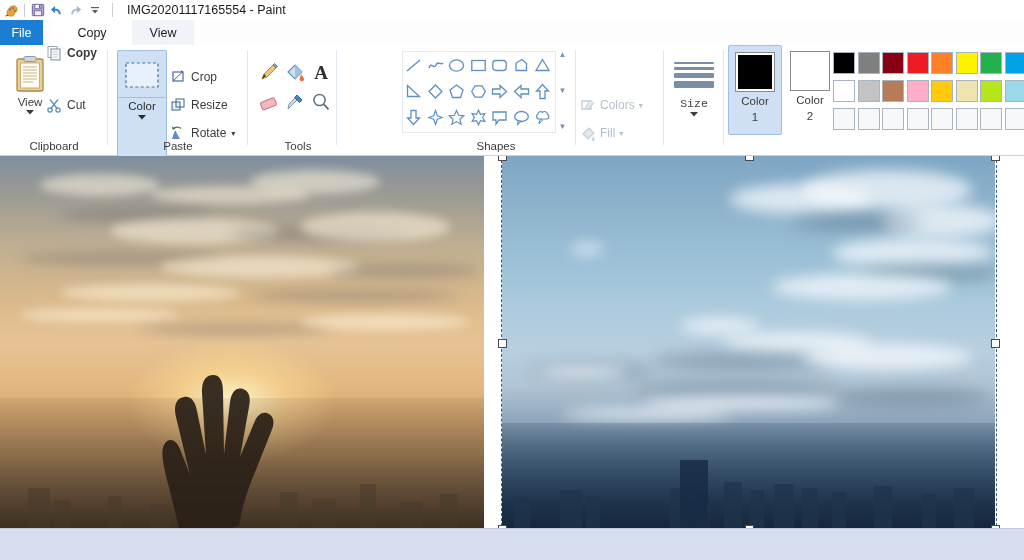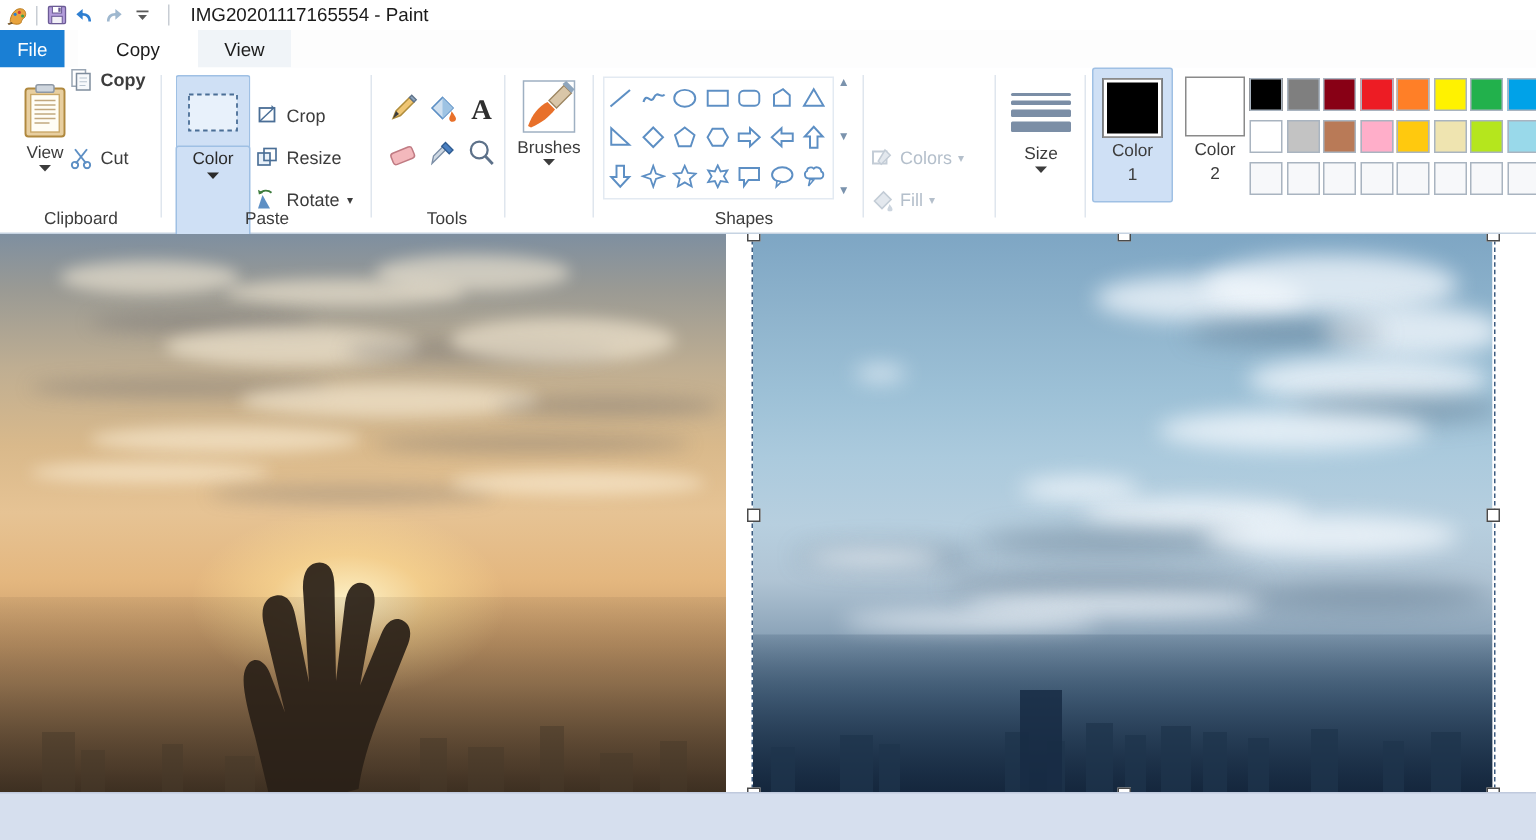"Brushes" div.group { html: <div> <div> <svg> <rect></rect> <path></path> <path></path> <path></path> </svg> <div>Brushes</div> <svg> <path></path> </svg> </div> <div></div> </div> -> none }
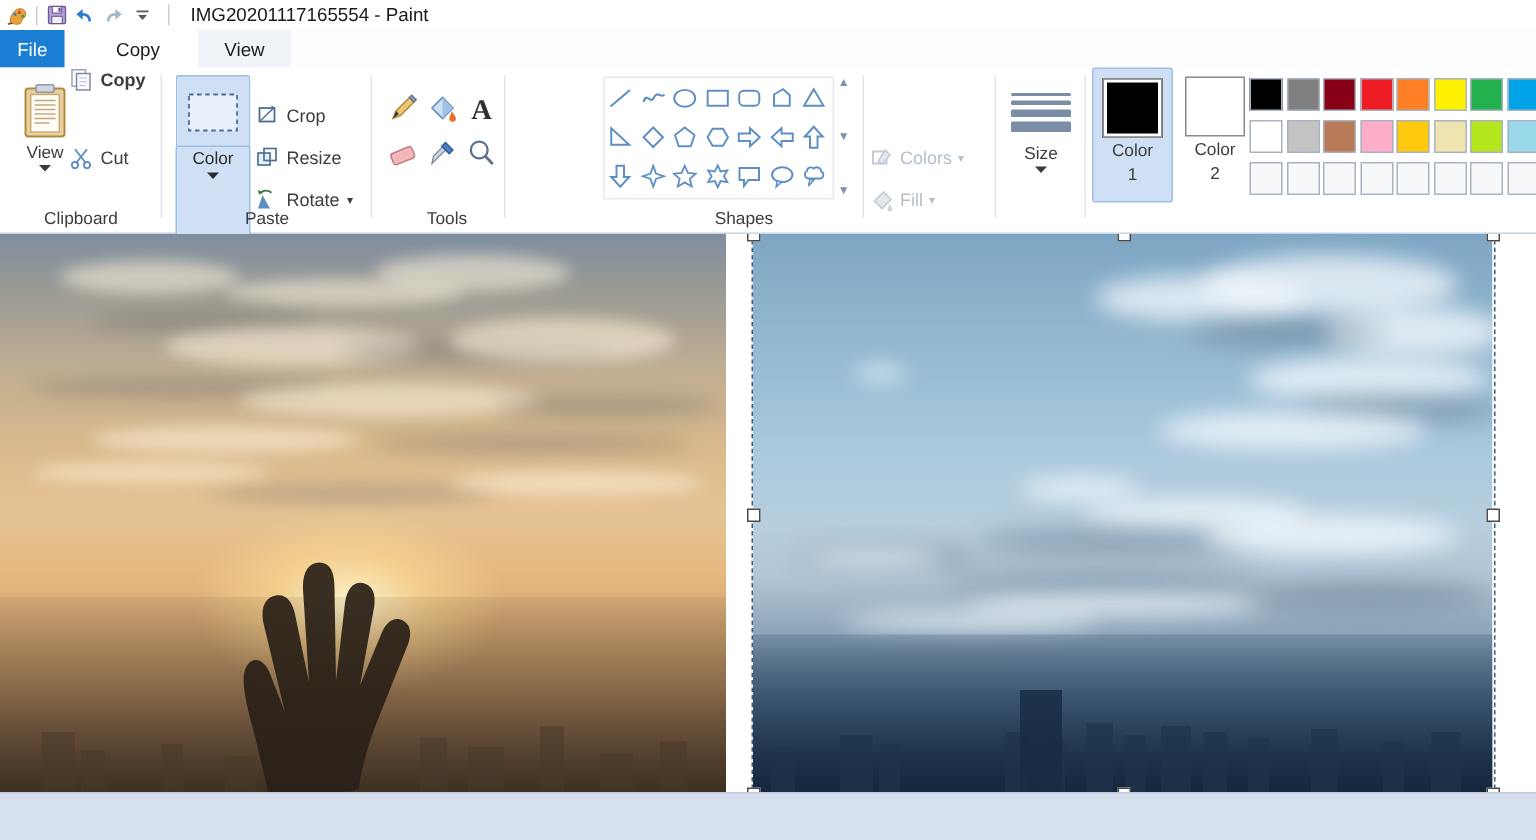"Size" .g-size { font-family: none -> Liberation Mono, monospace }
